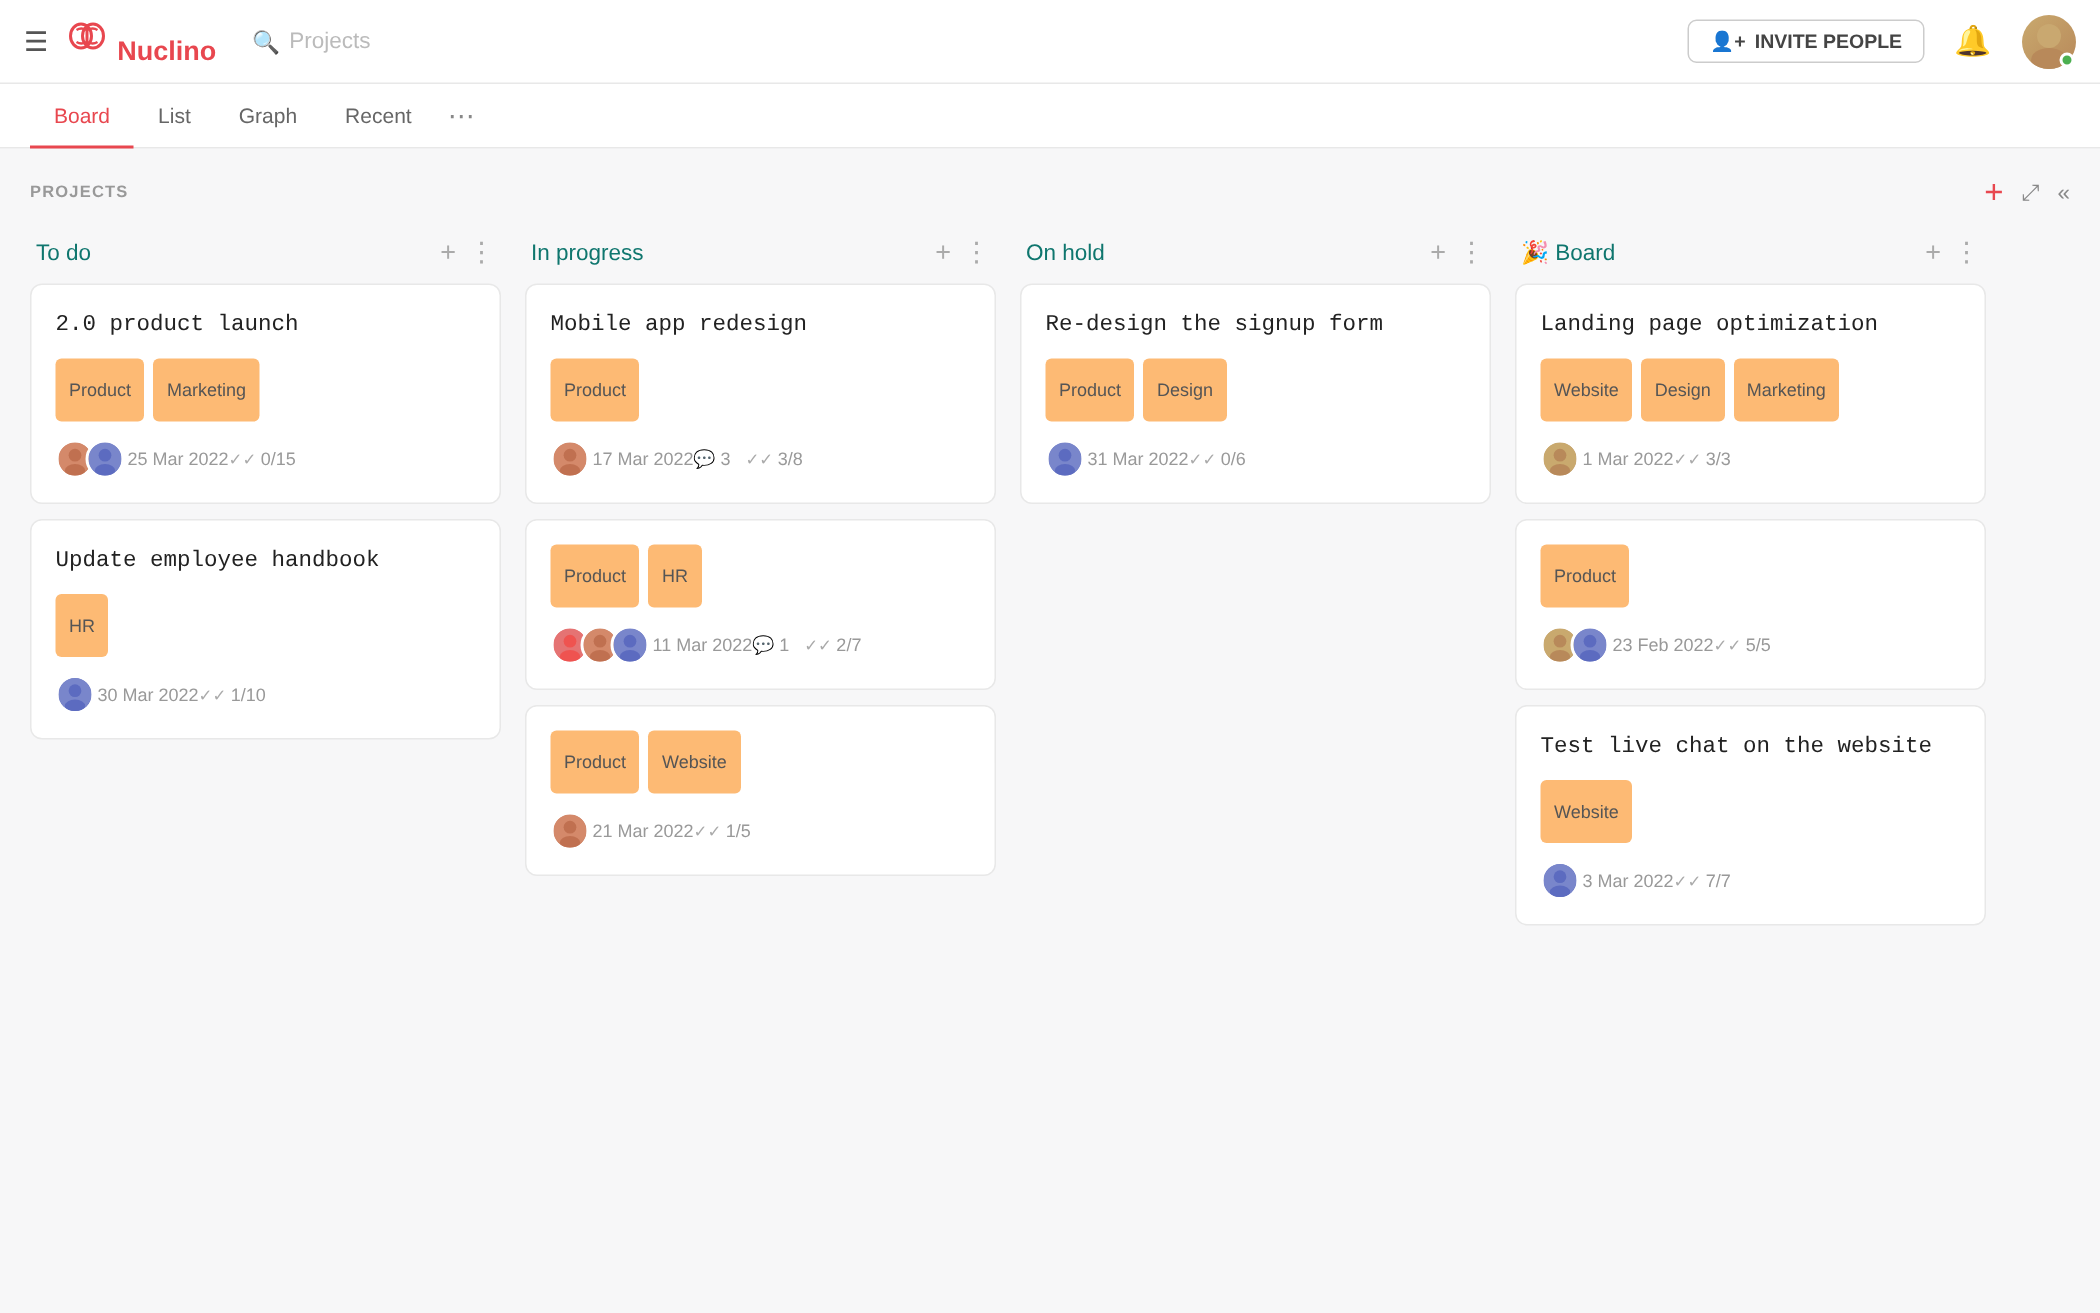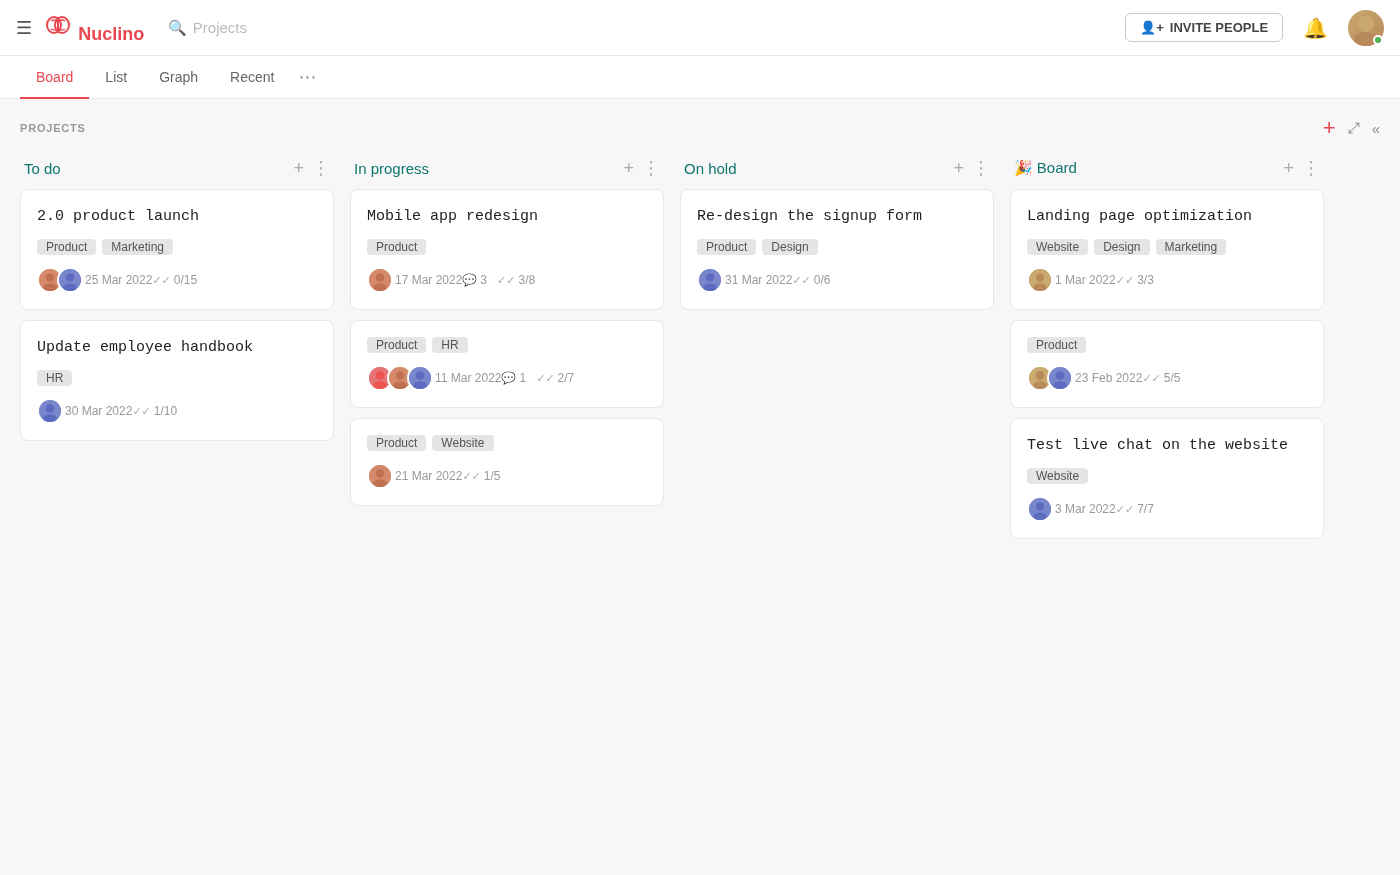"Product" .tag { background: #e5e5e5 -> #fdba74; padding: 1px 9px -> 14px 9px }
